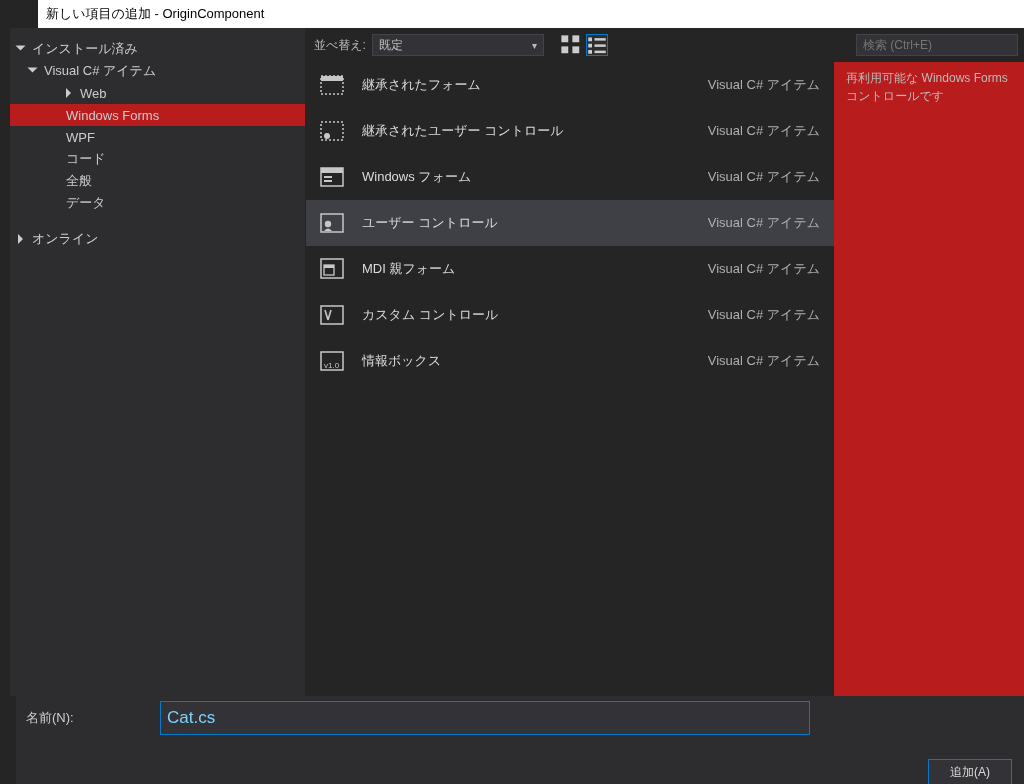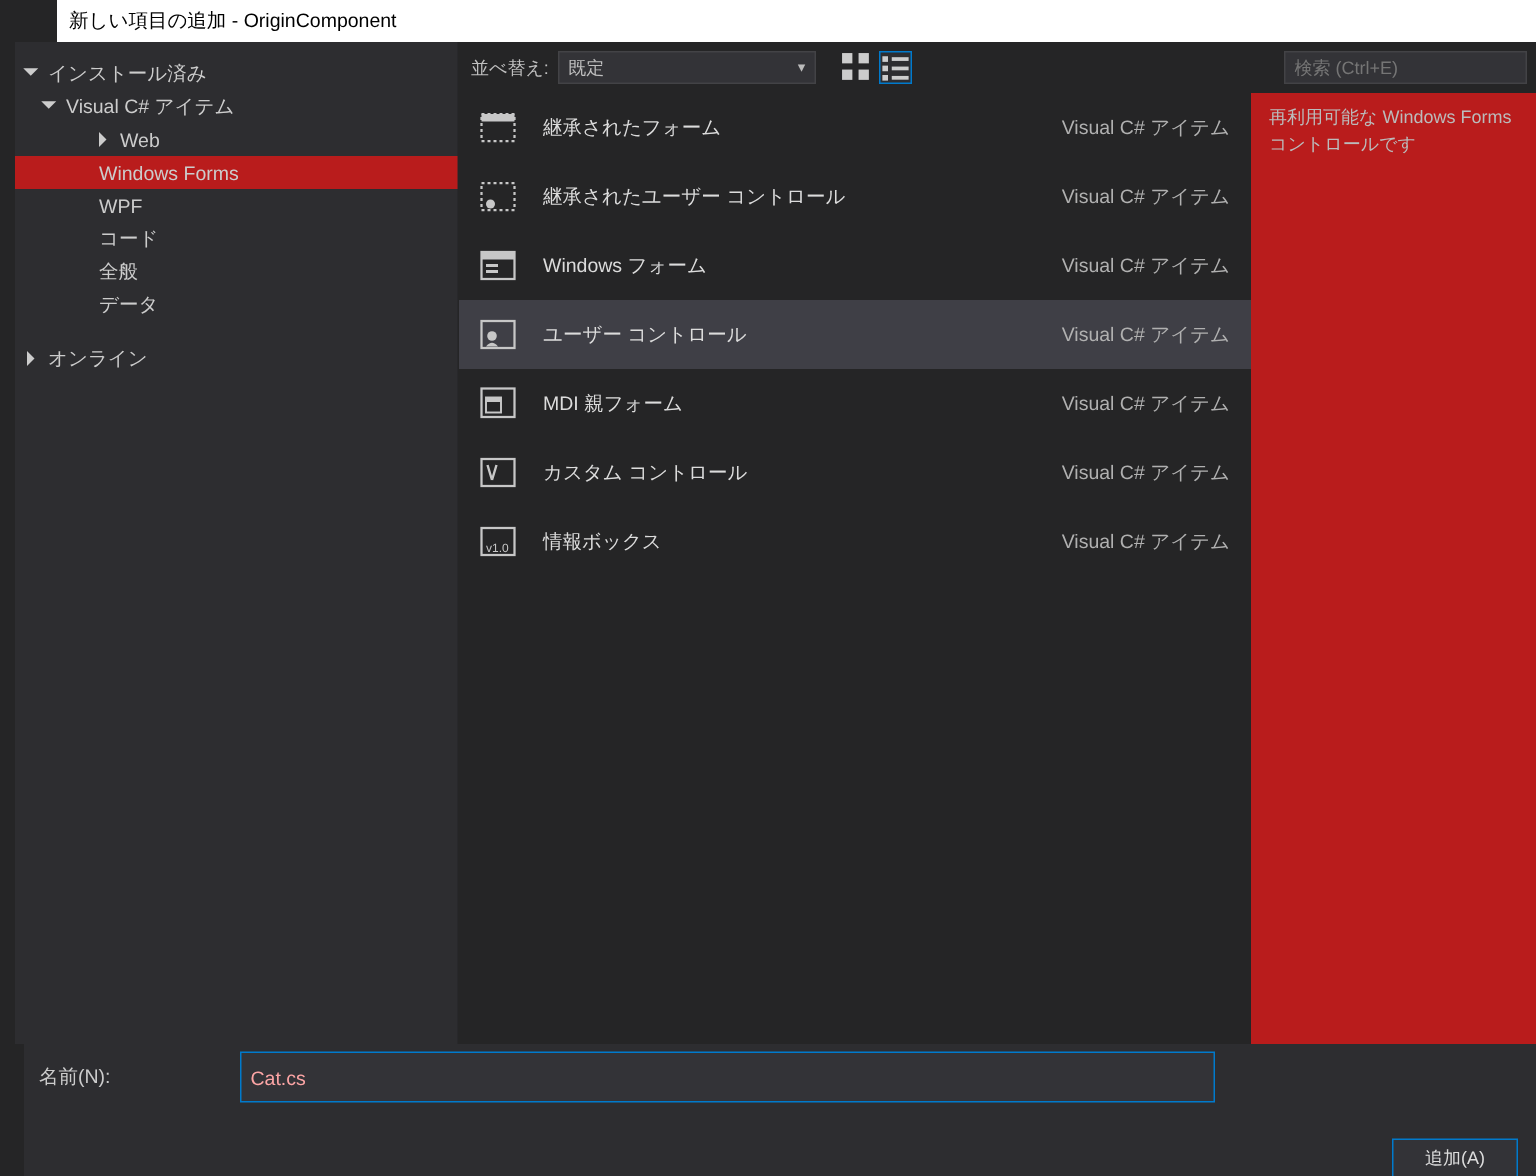"Cat.cs" .nameinput { color: #fca5a5 -> #7dd3fc; font-size: 13px -> 17px }
